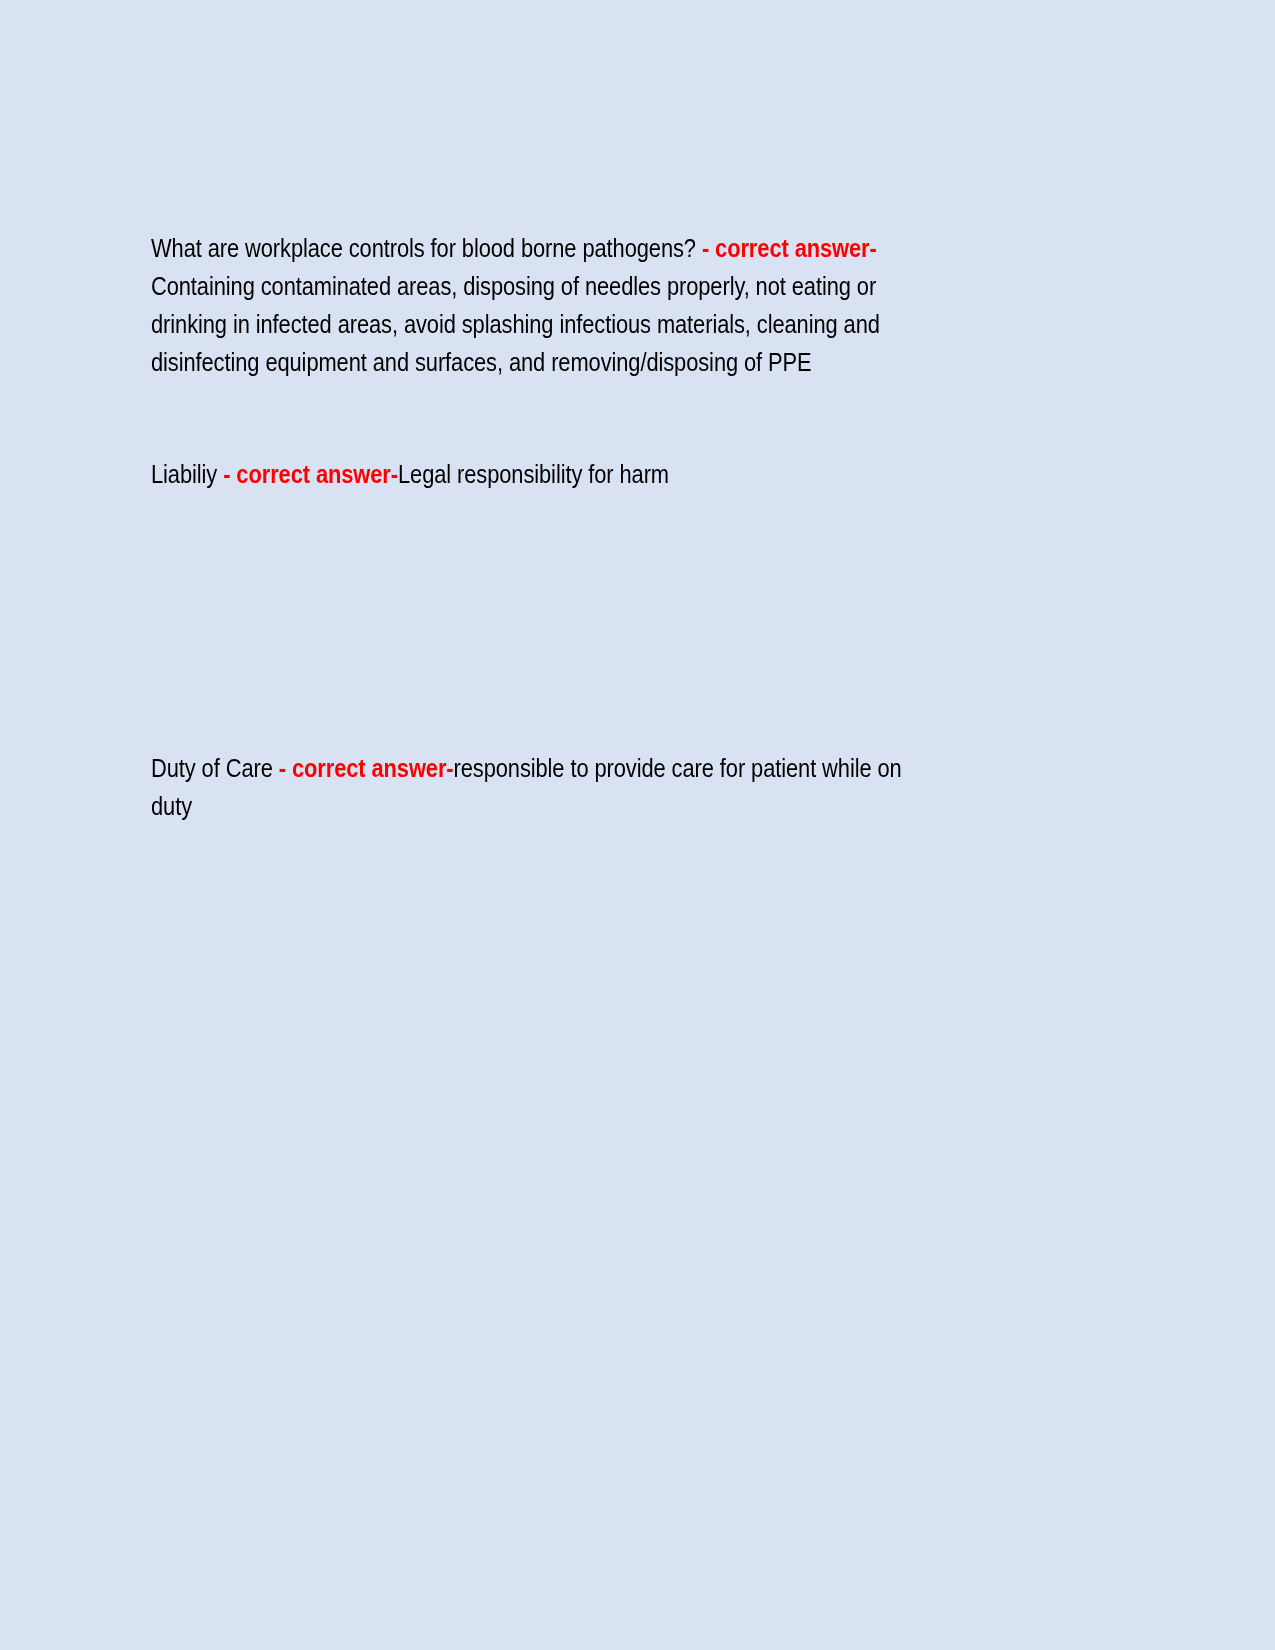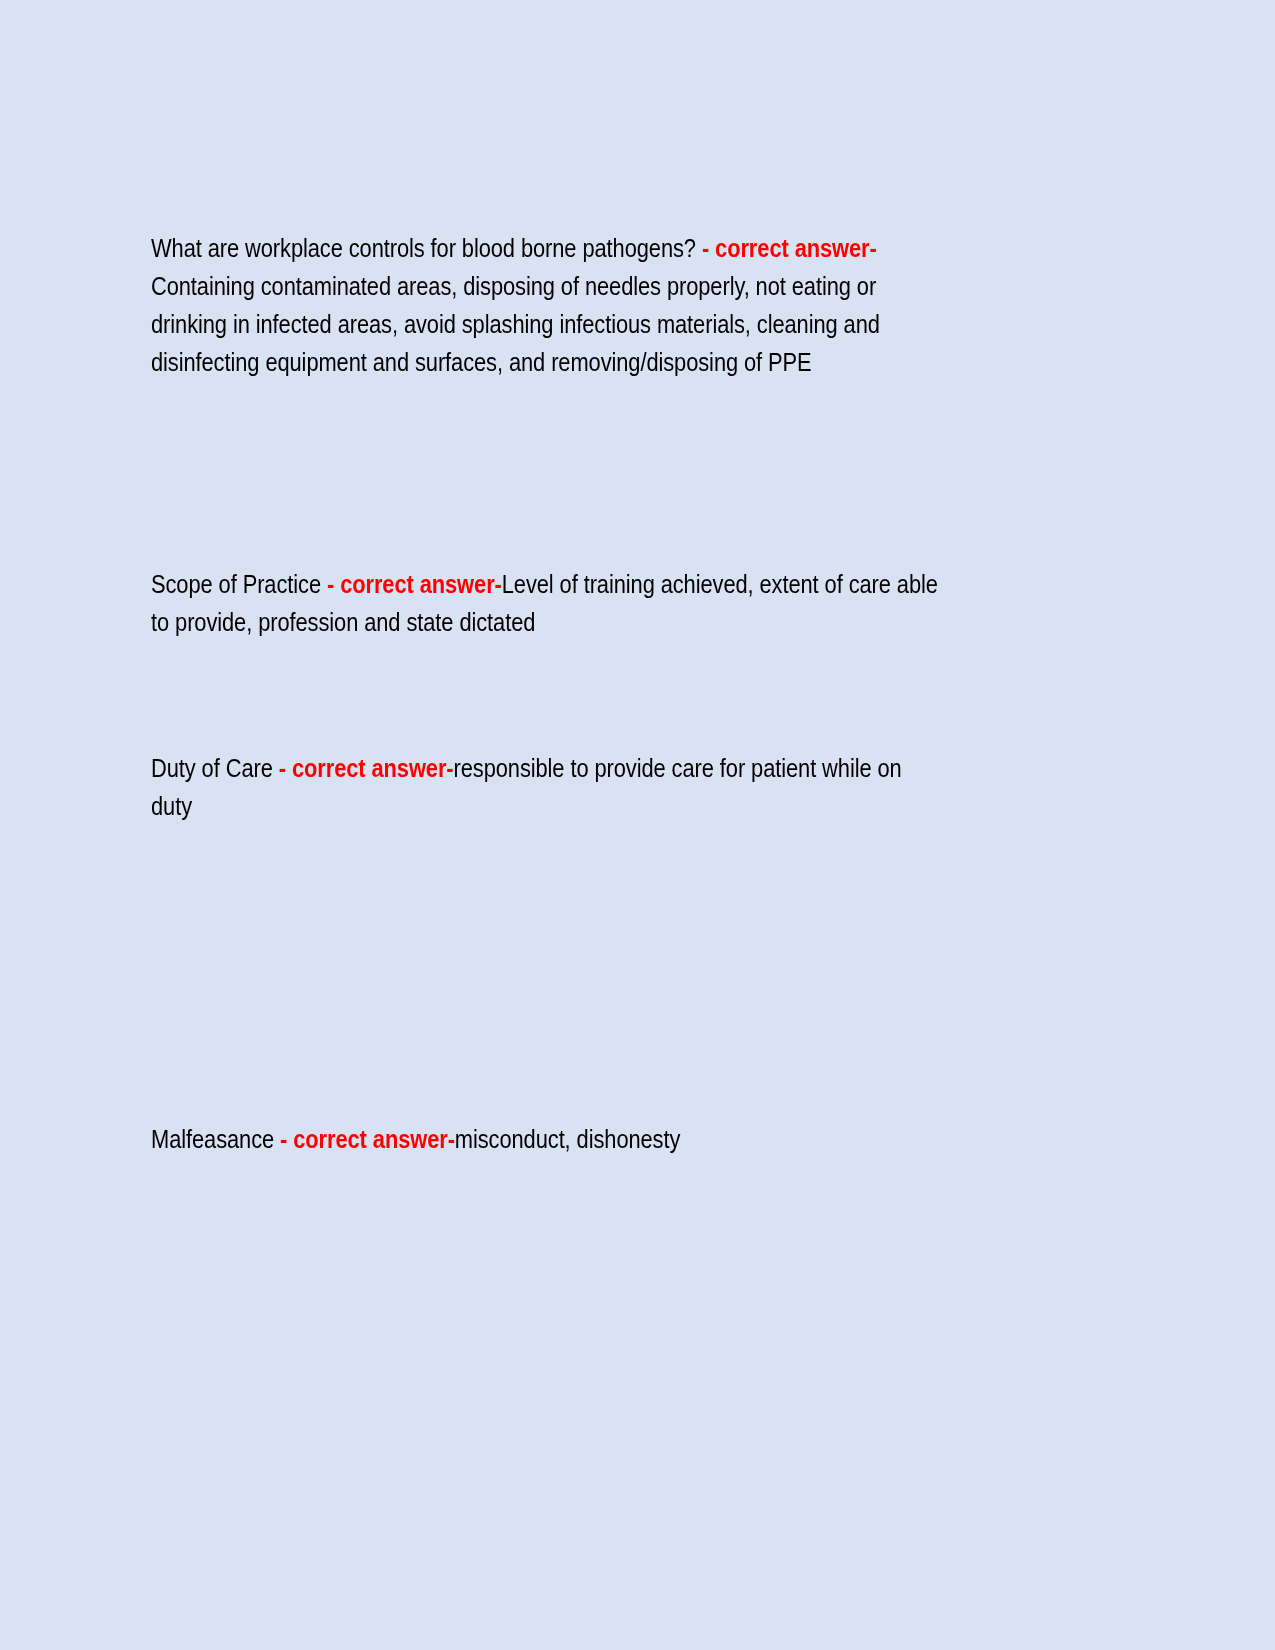"Liabiliy - correct answer-Legal" div.qa { html: none -> <div> <span> <span>Liabiliy </span><span>- correct answer-</span><span>Legal responsibility for harm</span> </span> </div> }
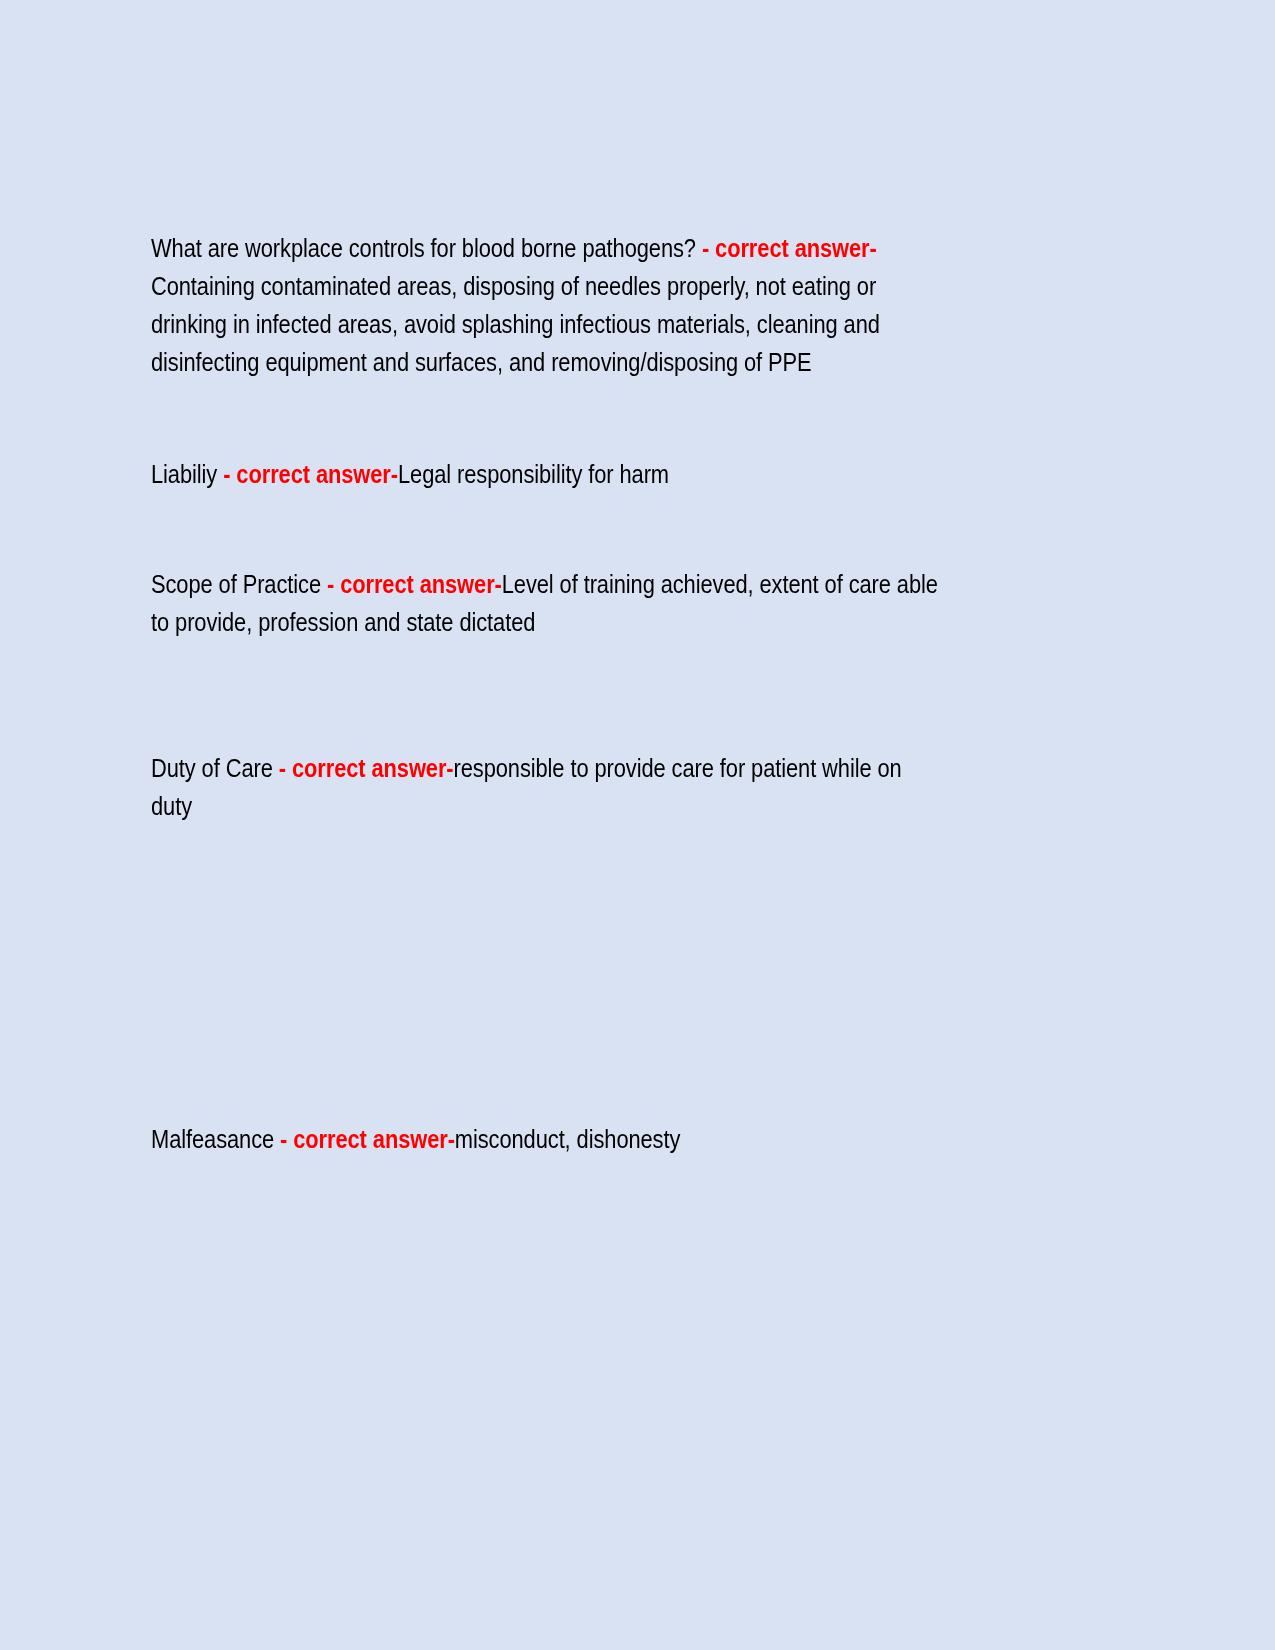"Scope of Practice - correct" div.qa { html: <div> <span> <span>Scope of Practice </span><span>- correct answer-</span><span>Level of training achieved, extent of care able</span> </span> <span> <span>to provide, profession and state dictated</span> </span> </div> -> none }
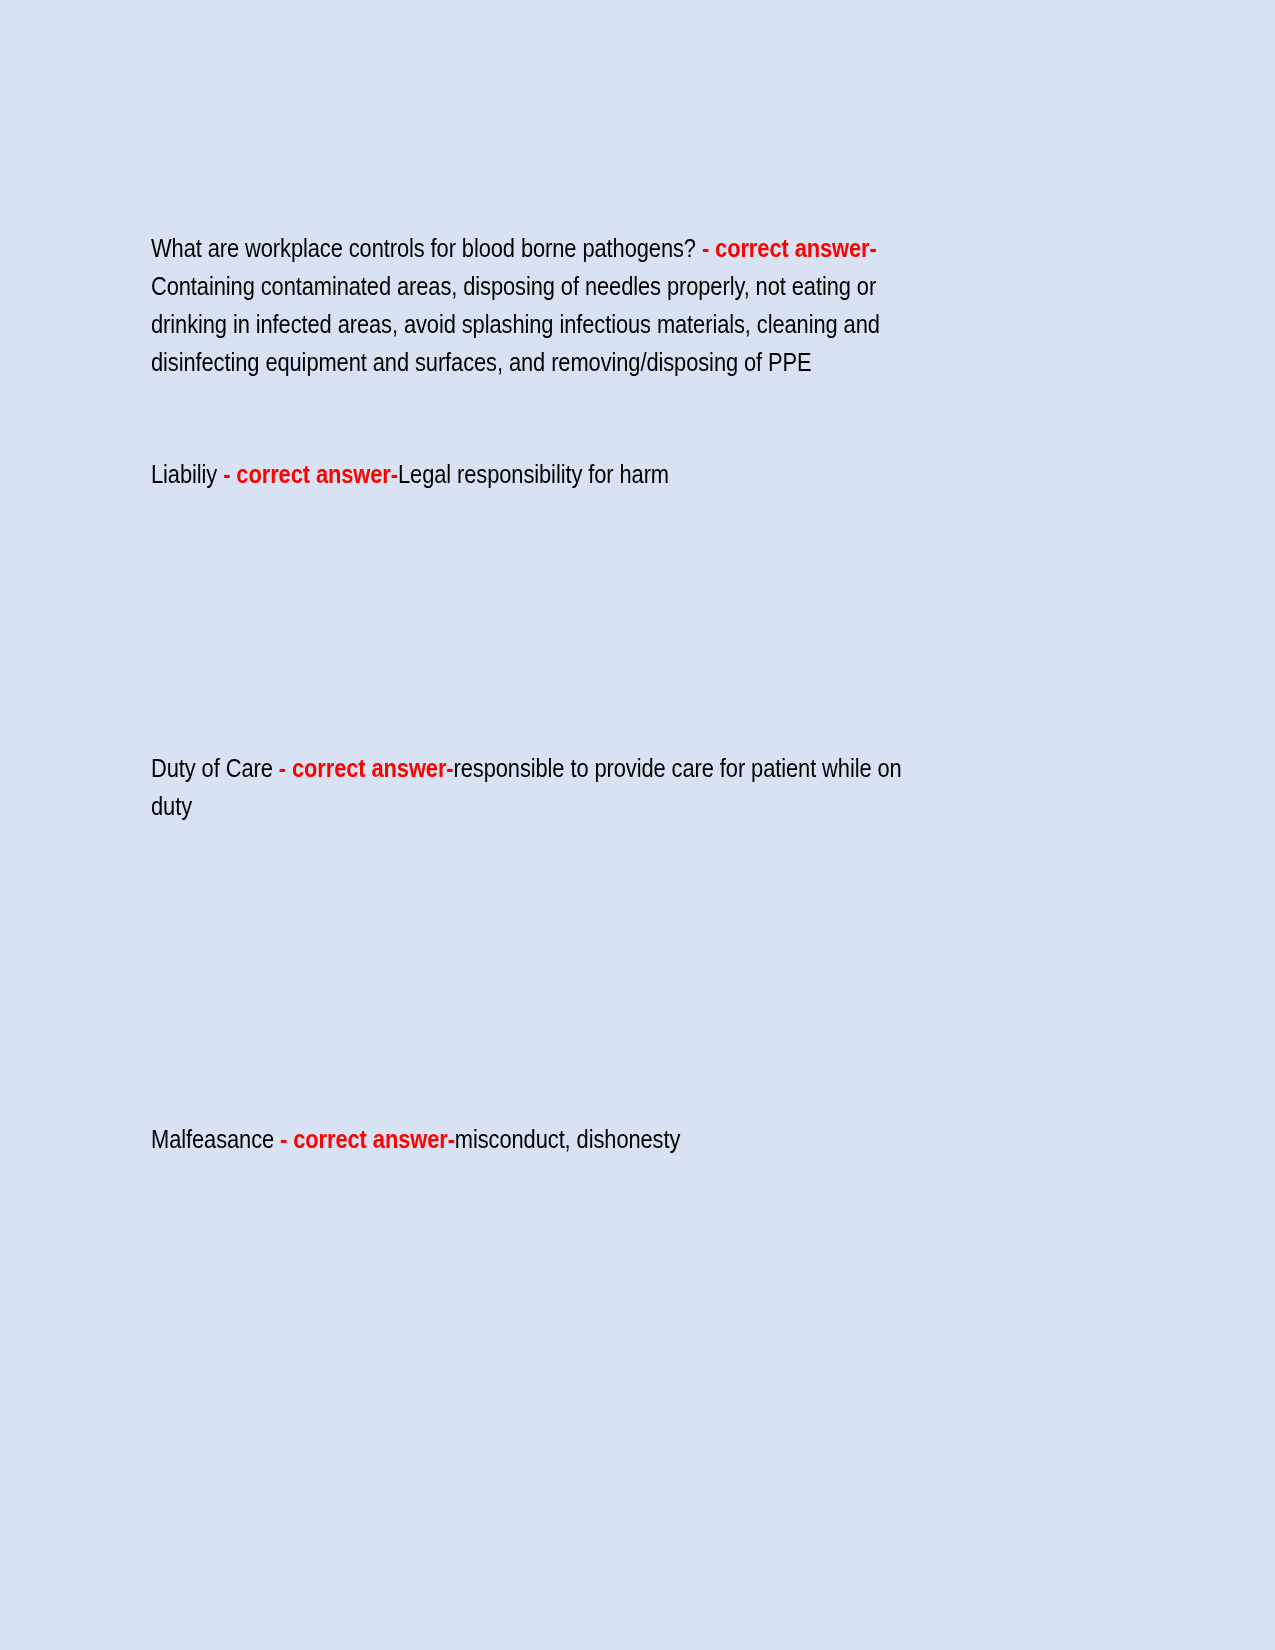"Malfeasance - correct answer-misconduct," div.qa { html: <div> <span> <span>Malfeasance </span><span>- correct answer-</span><span>misconduct, dishonesty</span> </span> </div> -> none }
